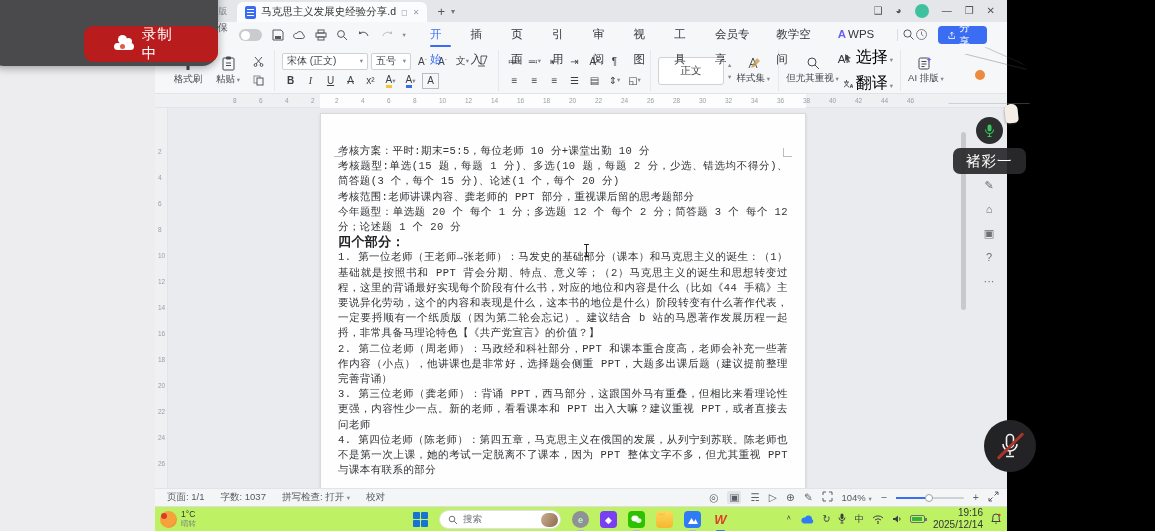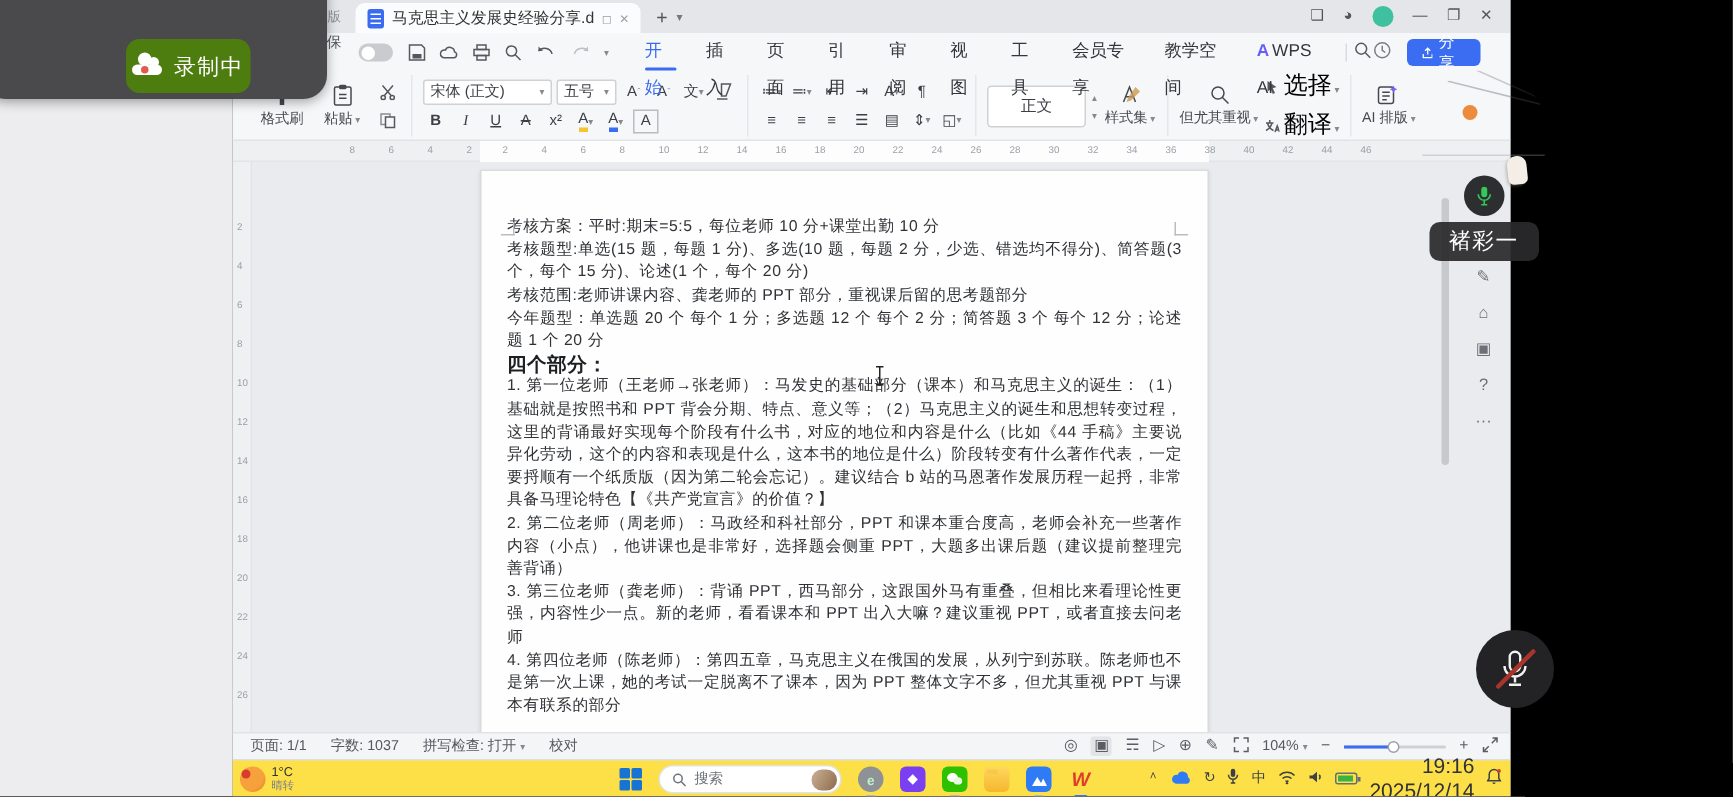"录制中" .rec-pill { background: #4d7c0f -> #b91c1c; padding: 0 4px -> 0 30px }
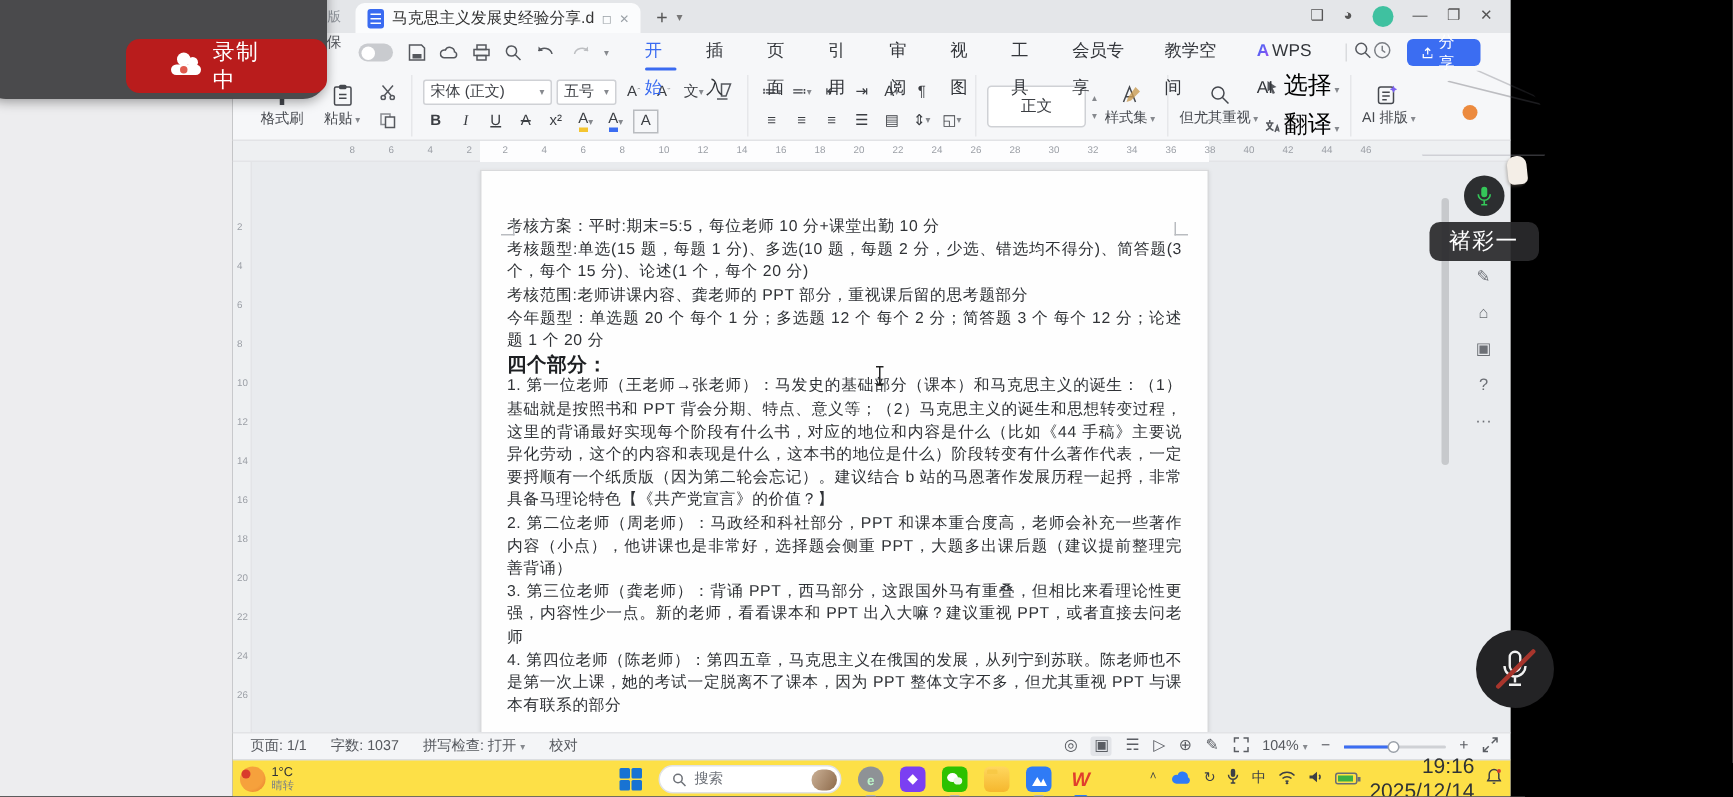"考核方案：平时:期末=5:5，每位老师 10 分+课堂出勤 10 分" .para { font-family: Liberation Sans, sans-serif -> Liberation Mono, monospace }
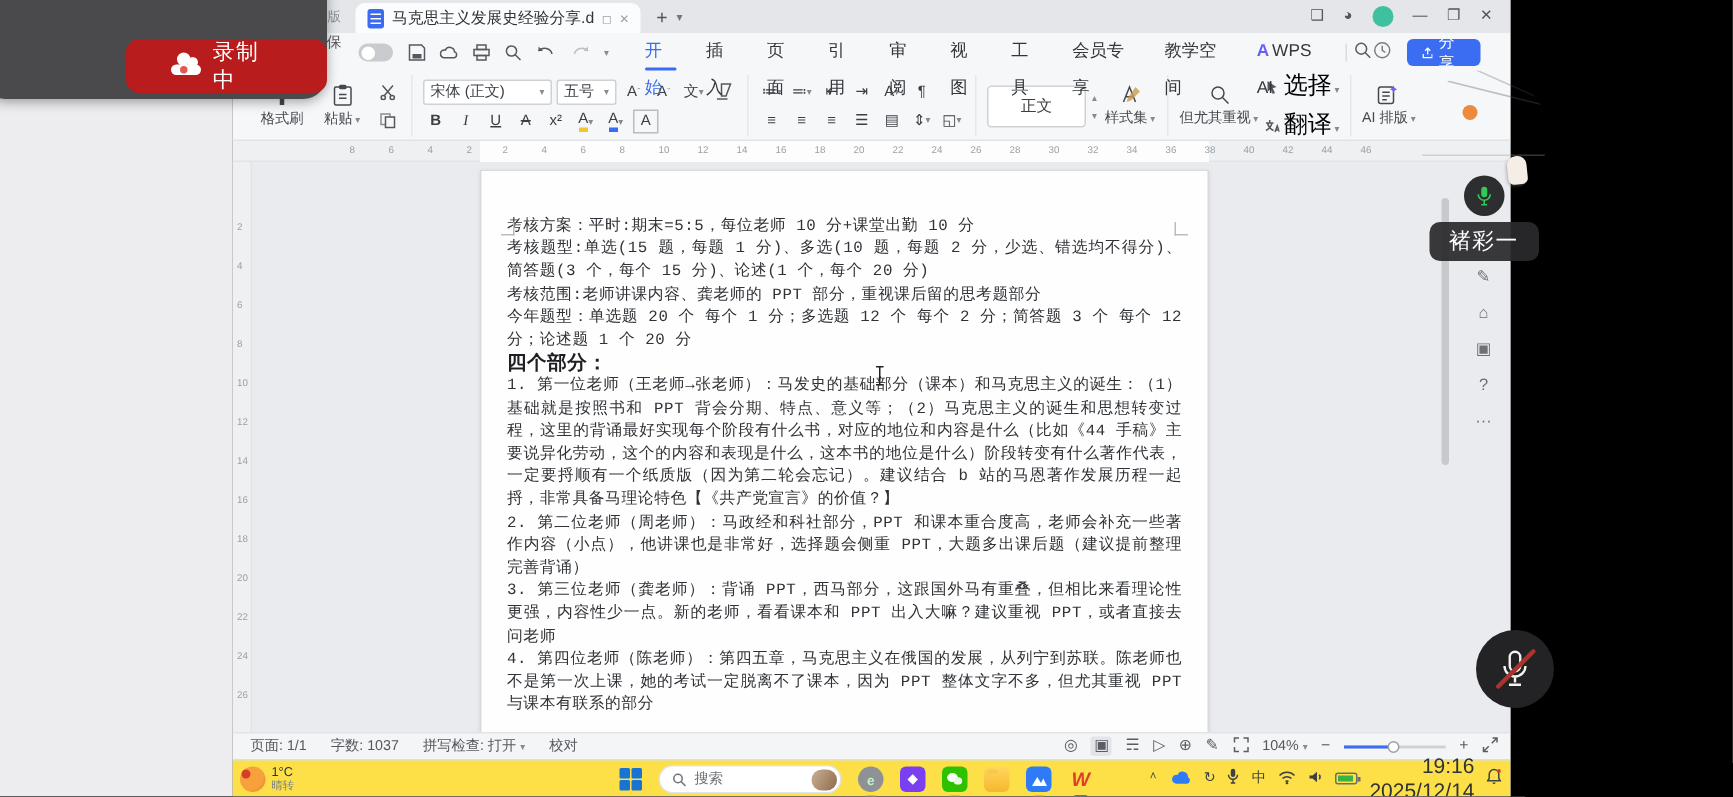"1°C" .taskbar { background: #fde047 -> #bef264 }
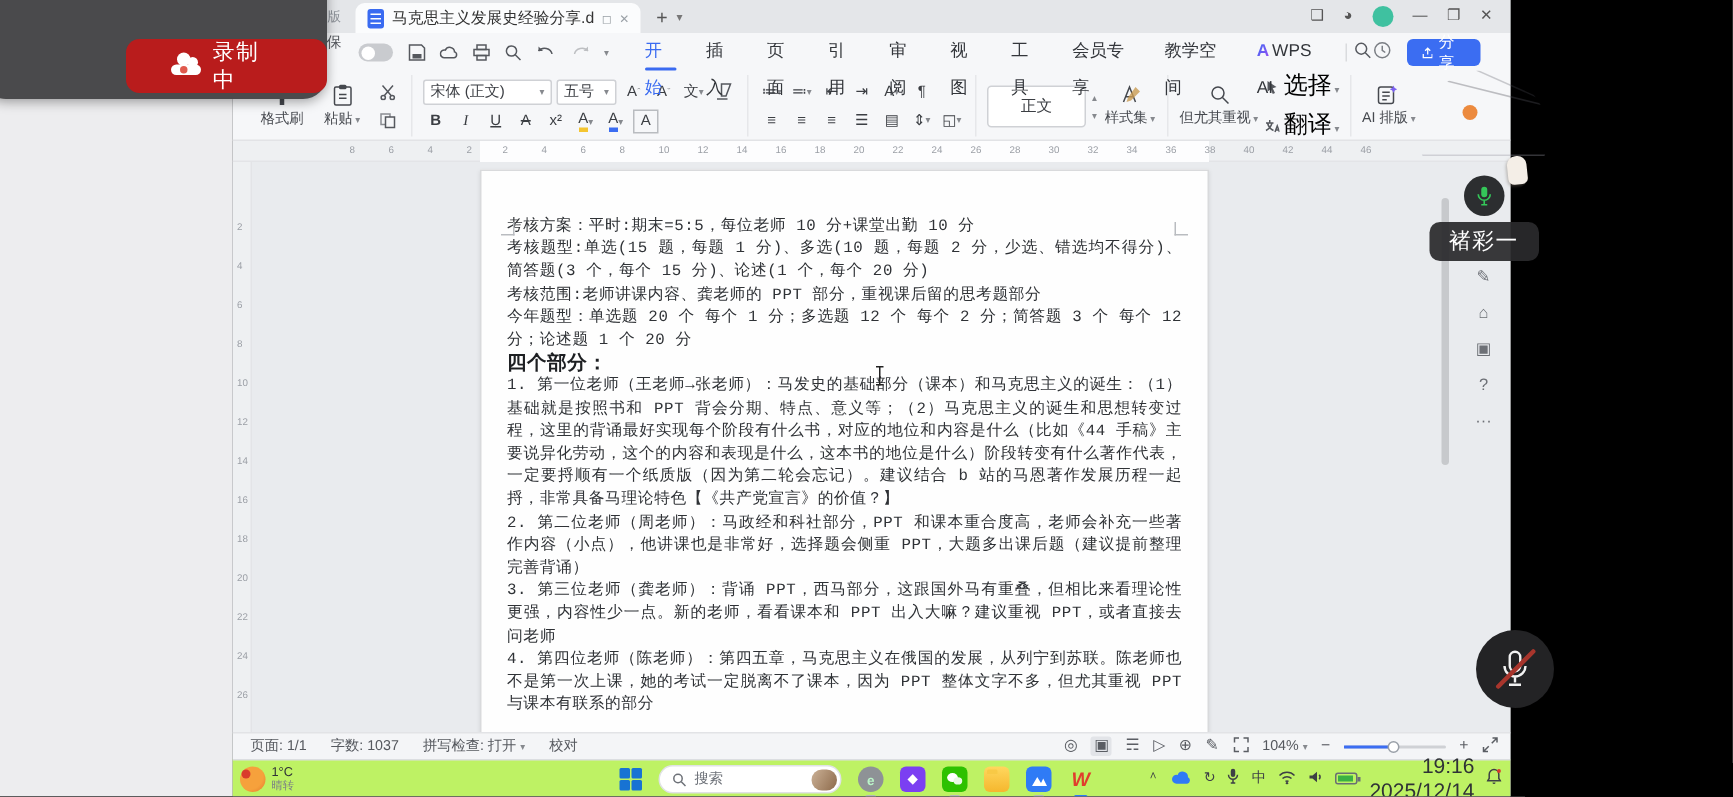"19:16" .clockbox span { font-size: 14px -> 10px }
